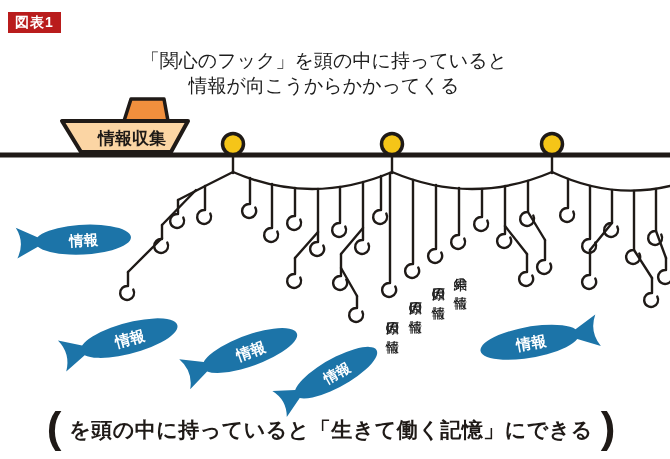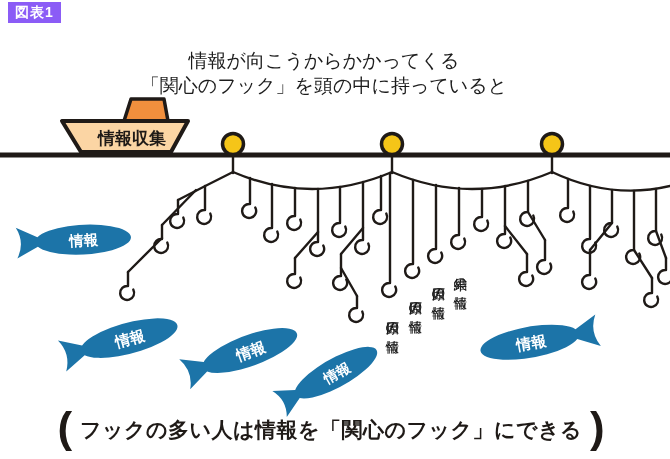"図表1" .badge { background: #8b5cf6 -> #b91c1c; top: 2px -> 12px }
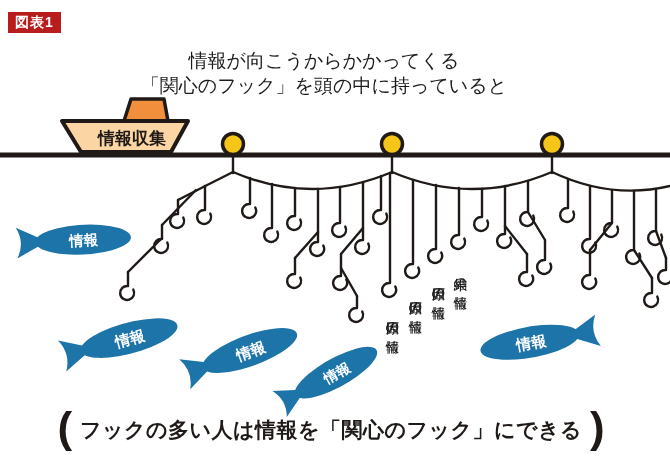"情報が向こうからかかってくる" div { order: before "「関心のフック」を頭の中に持っていると" -> after "「関心のフック」を頭の中に持っていると" }
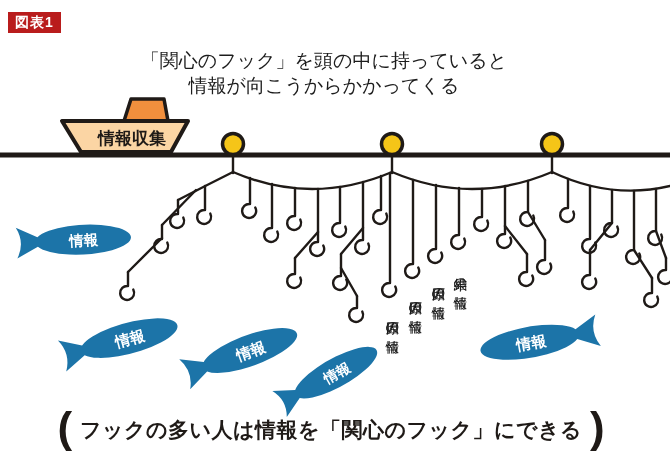"フックの多い人は情報を「関心のフック」にできる" span.cap-text { text: フックの多い人は情報を「関心のフック -> を頭の中に持っていると「生きて働く記憶 }
